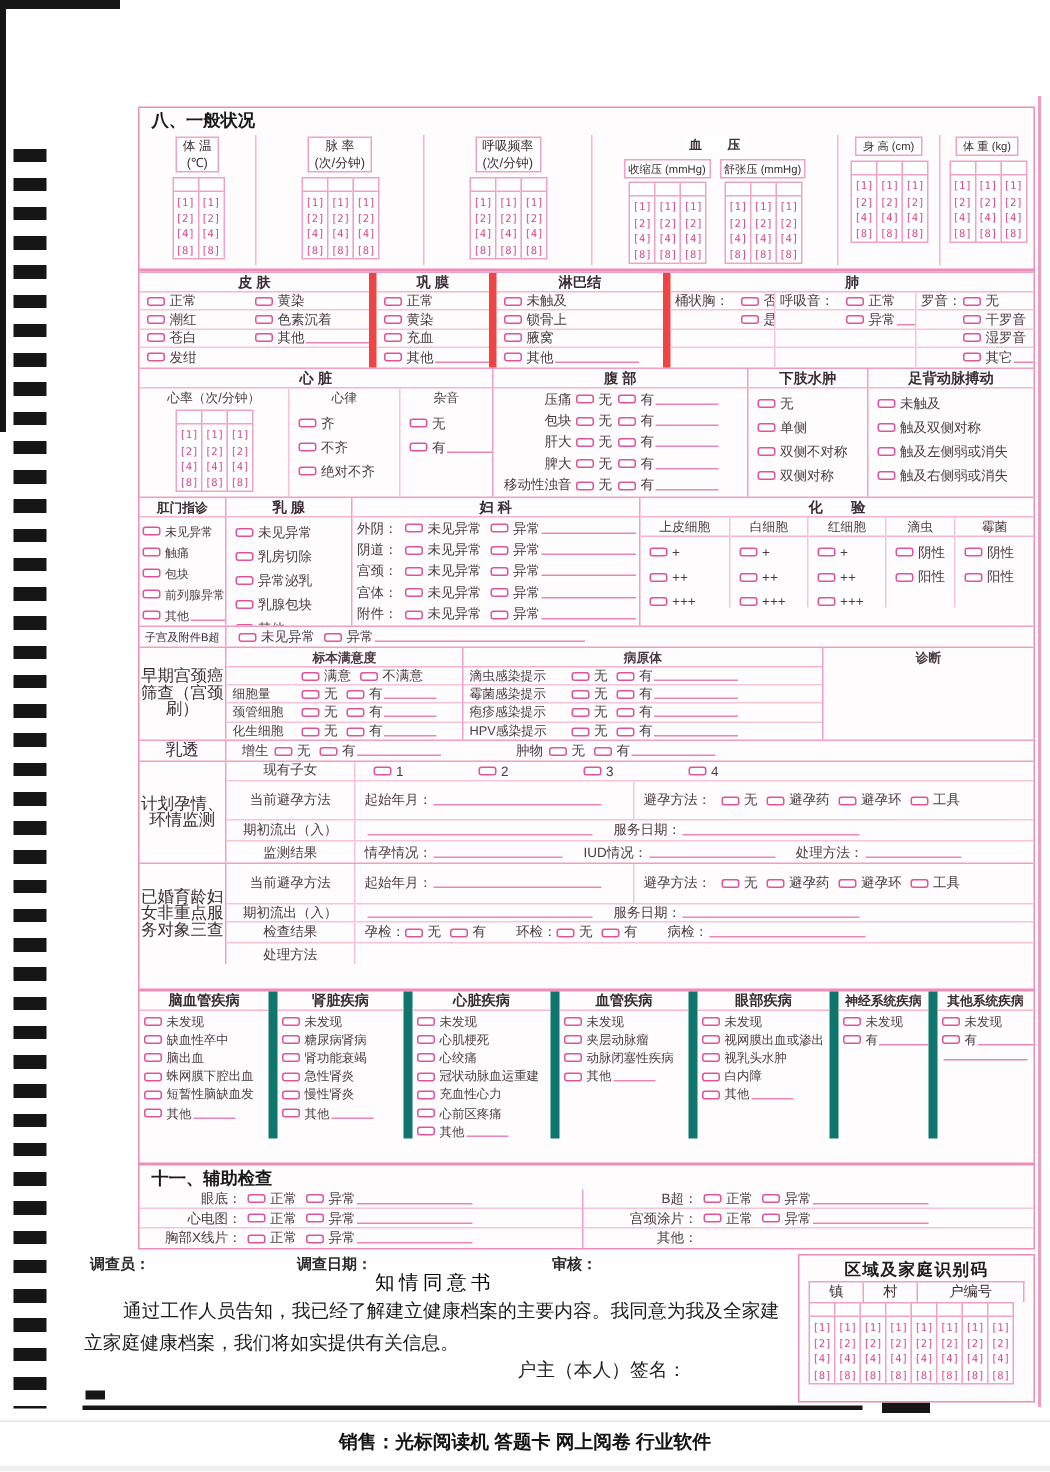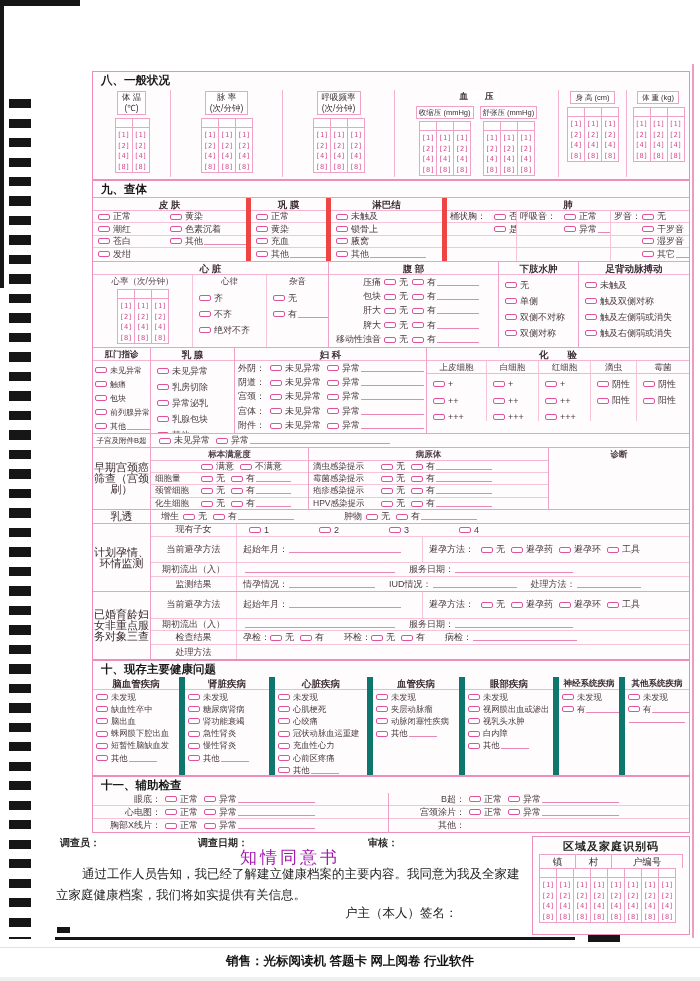"九、查体" div.hdg { html: <div>九、查体</div> -> none }
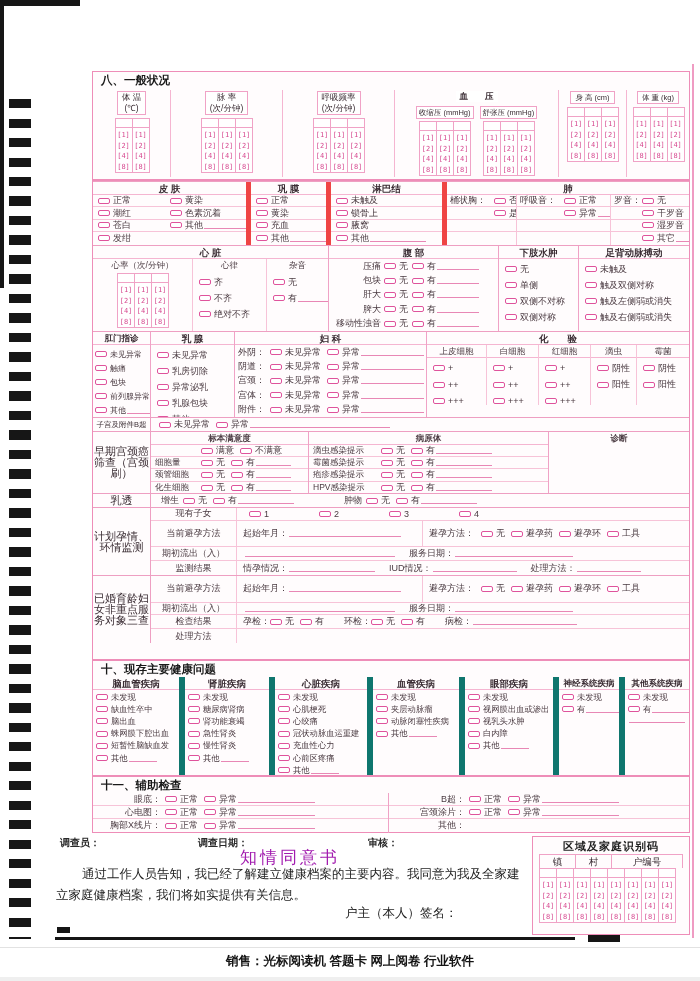"十、现存主要健康问题" div.hdg { html: <div>十、现存主要健康问题</div> -> none }
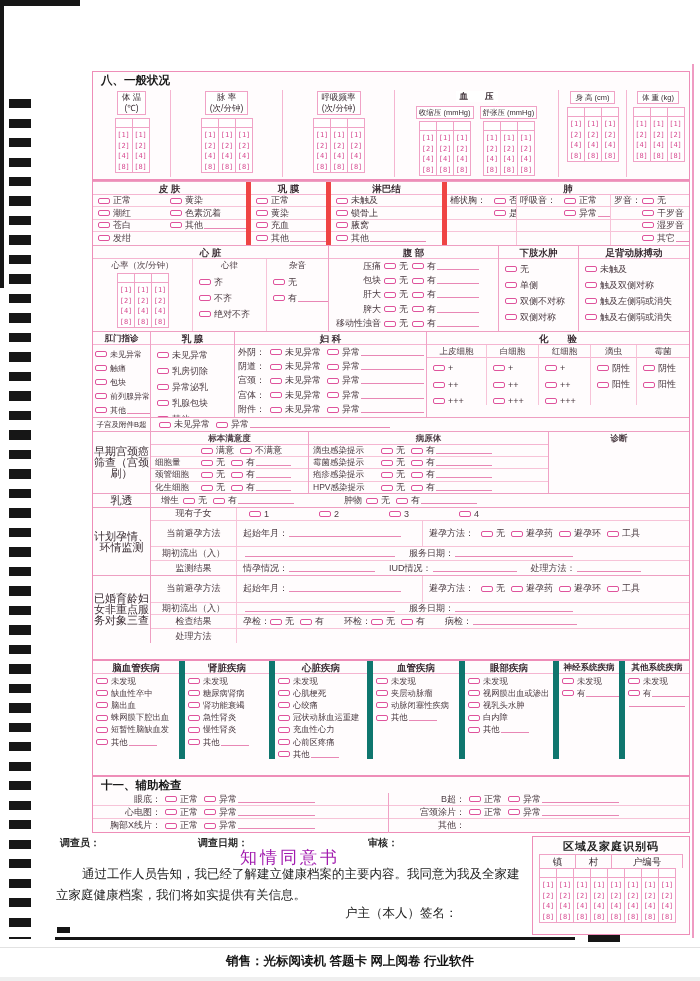"知情同意书" .ctitle { color: #a21caf -> #000000; font-size: 17px -> 13px }
